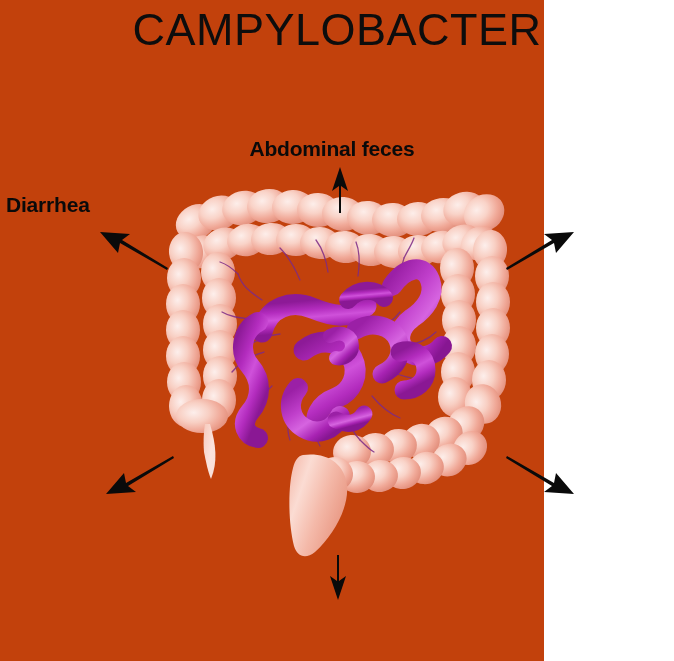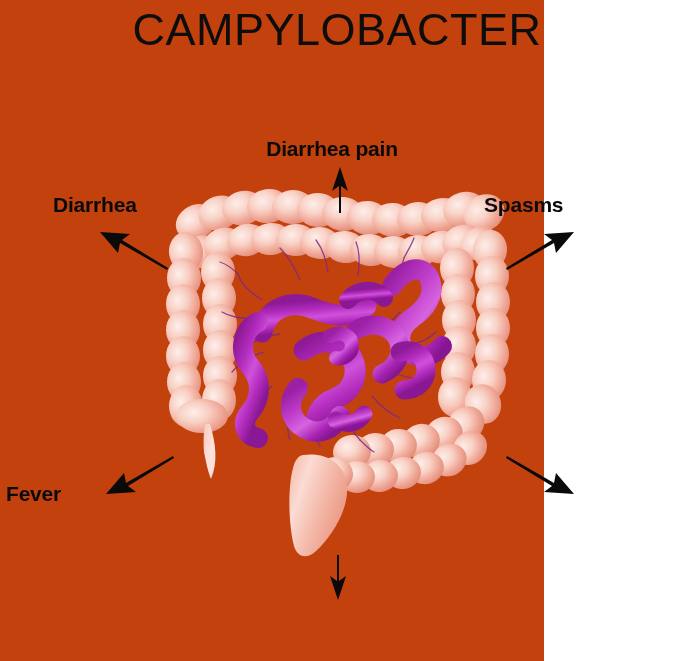"Diarrhea pain" div.label { text: Diarrhea pain -> Abdominal feces }
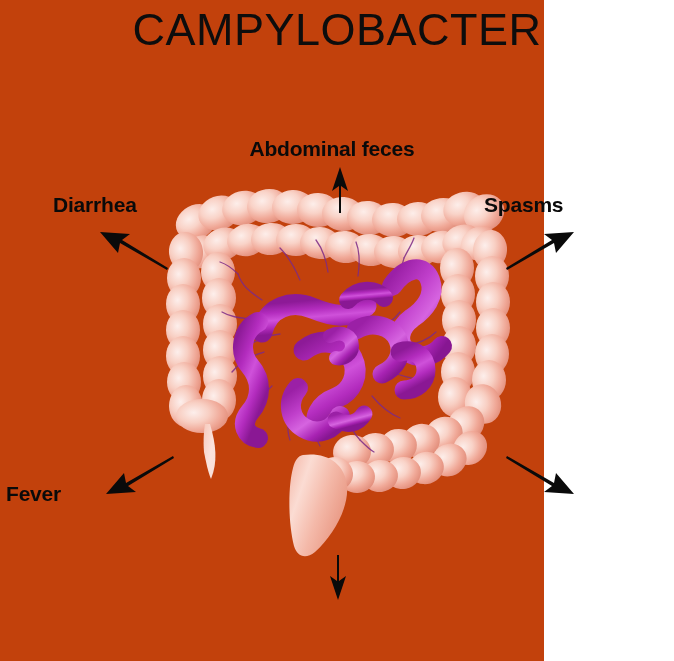"Diarrhea" .lbl-diarrhea { margin-left: 47px -> none }
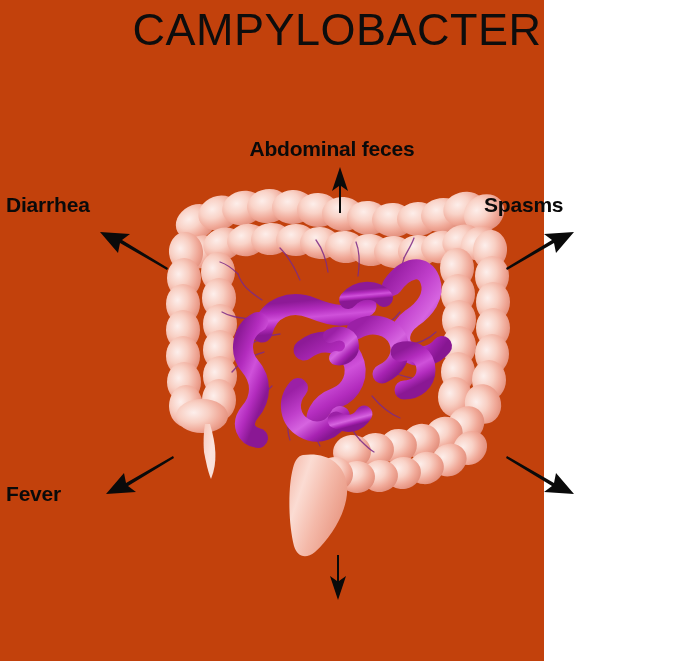"Spasms" div.label { html: <div>Spasms</div> -> none }
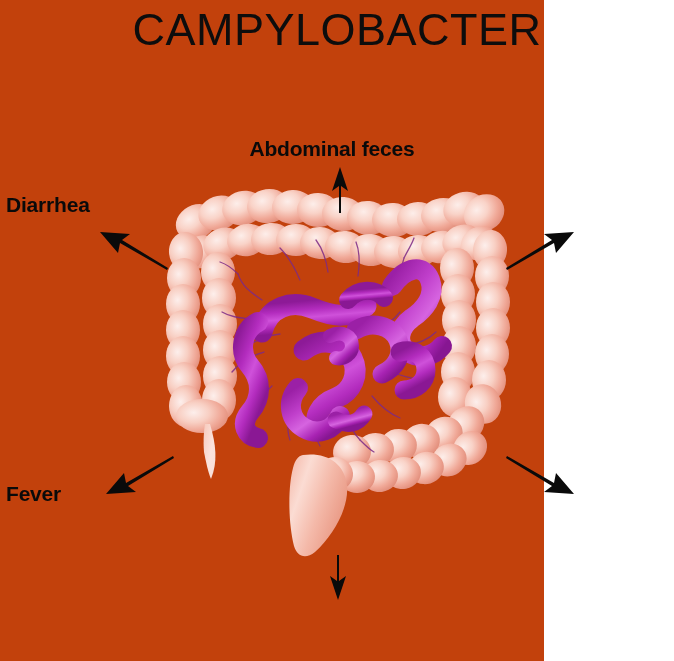"Fever" div.label { html: <div>Fever</div> -> none }
